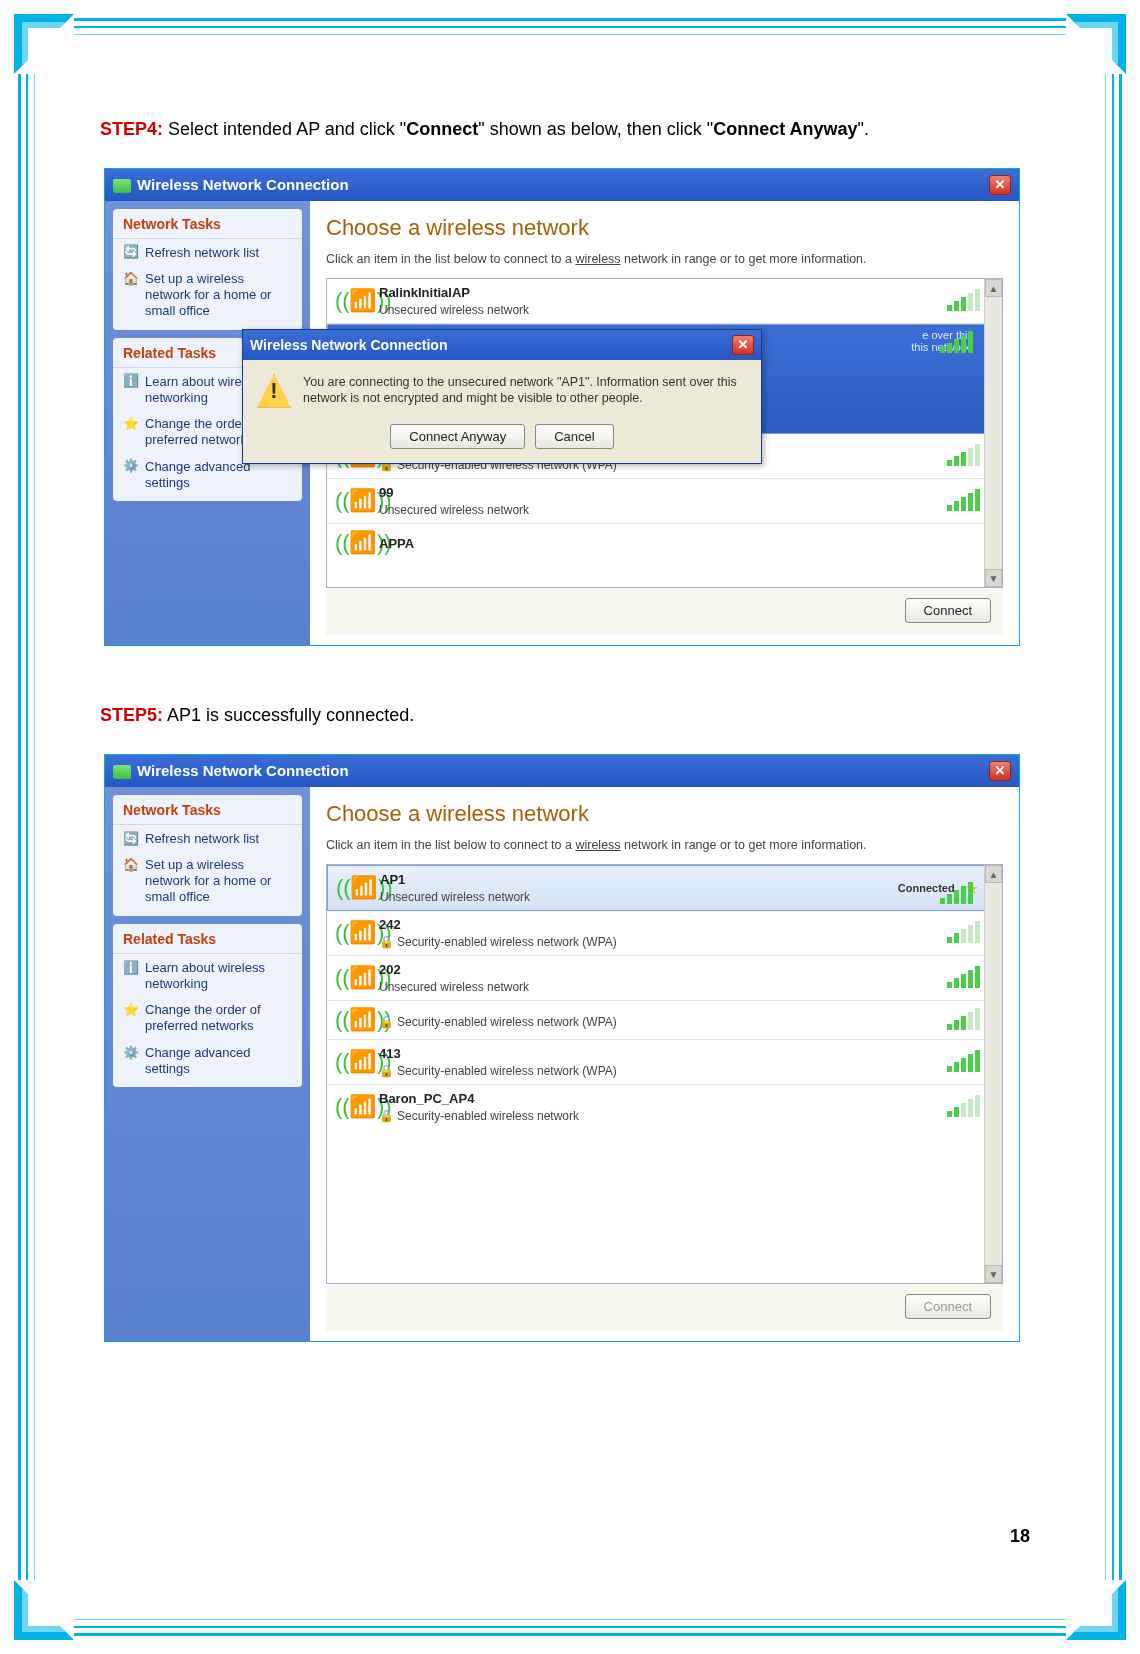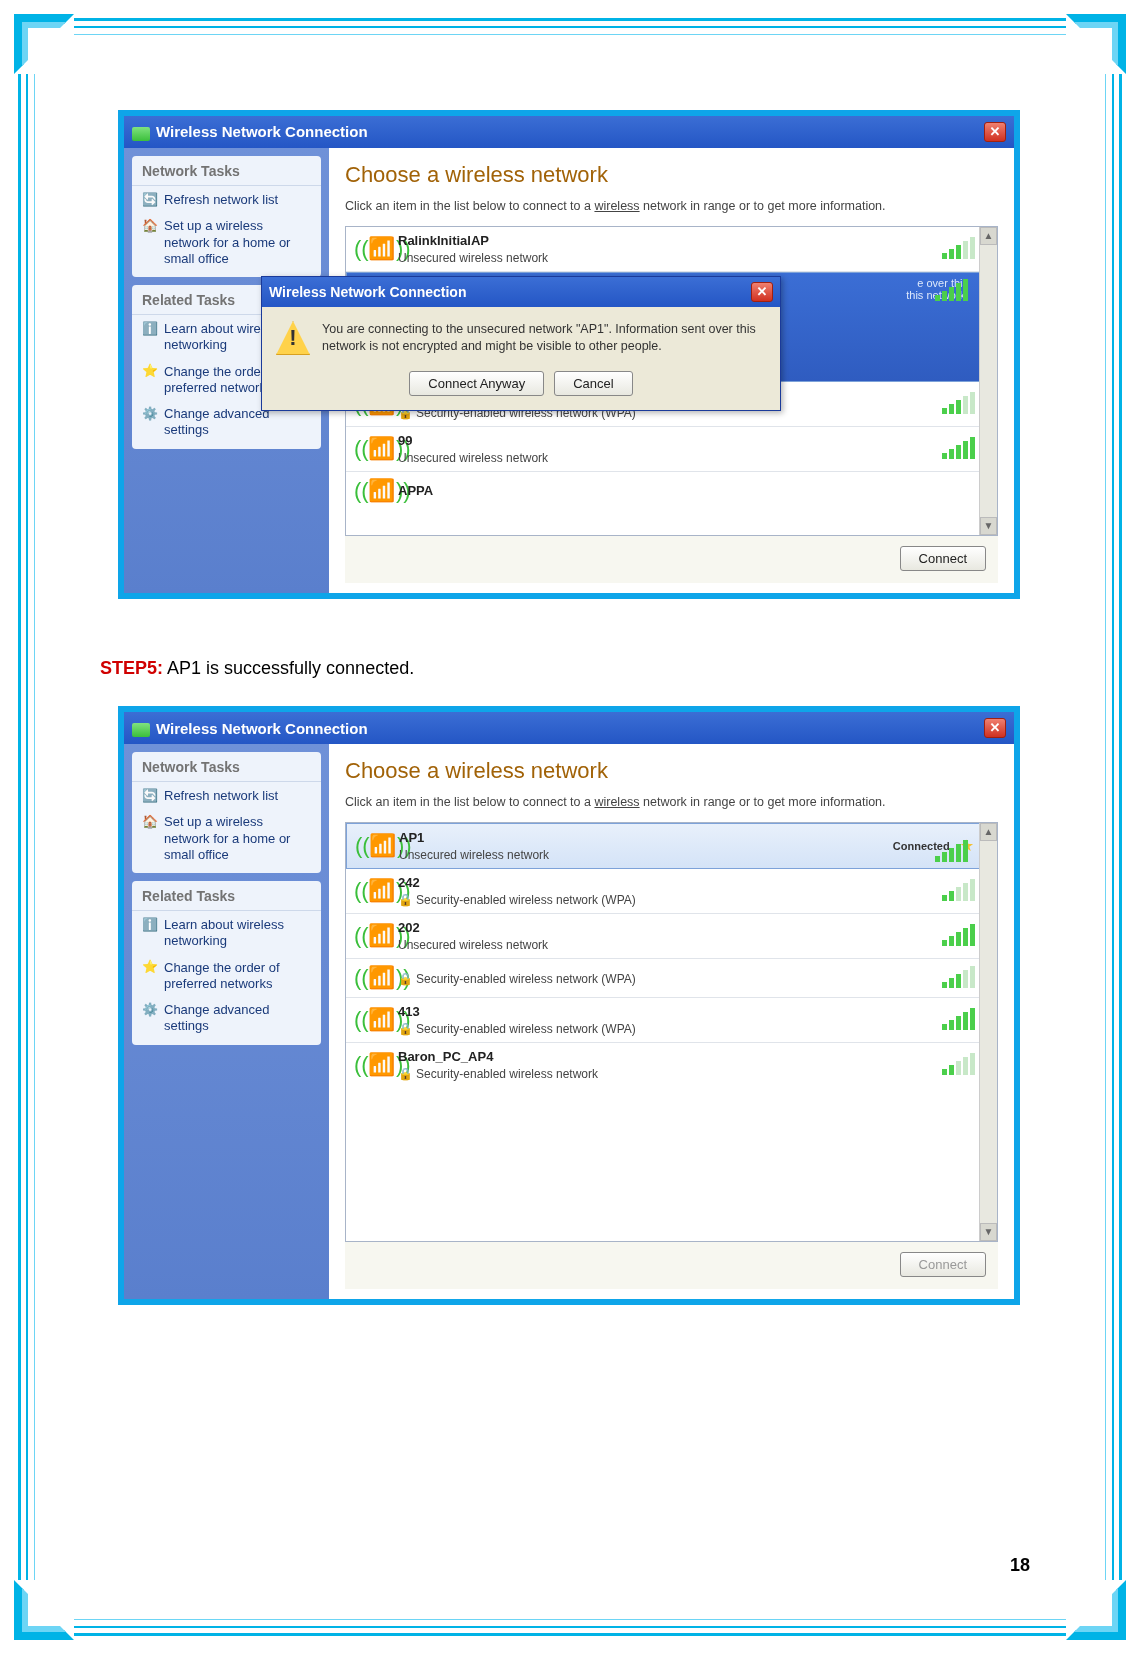"STEP4: Select intended AP and" p.step-text { html: none -> <p> <span>STEP4:</span><span> Select intended AP and click "</span><span>Connect</span><span>" shown as below, then click "</span><span>Connect Anyway</span><span>".</span> </p> }
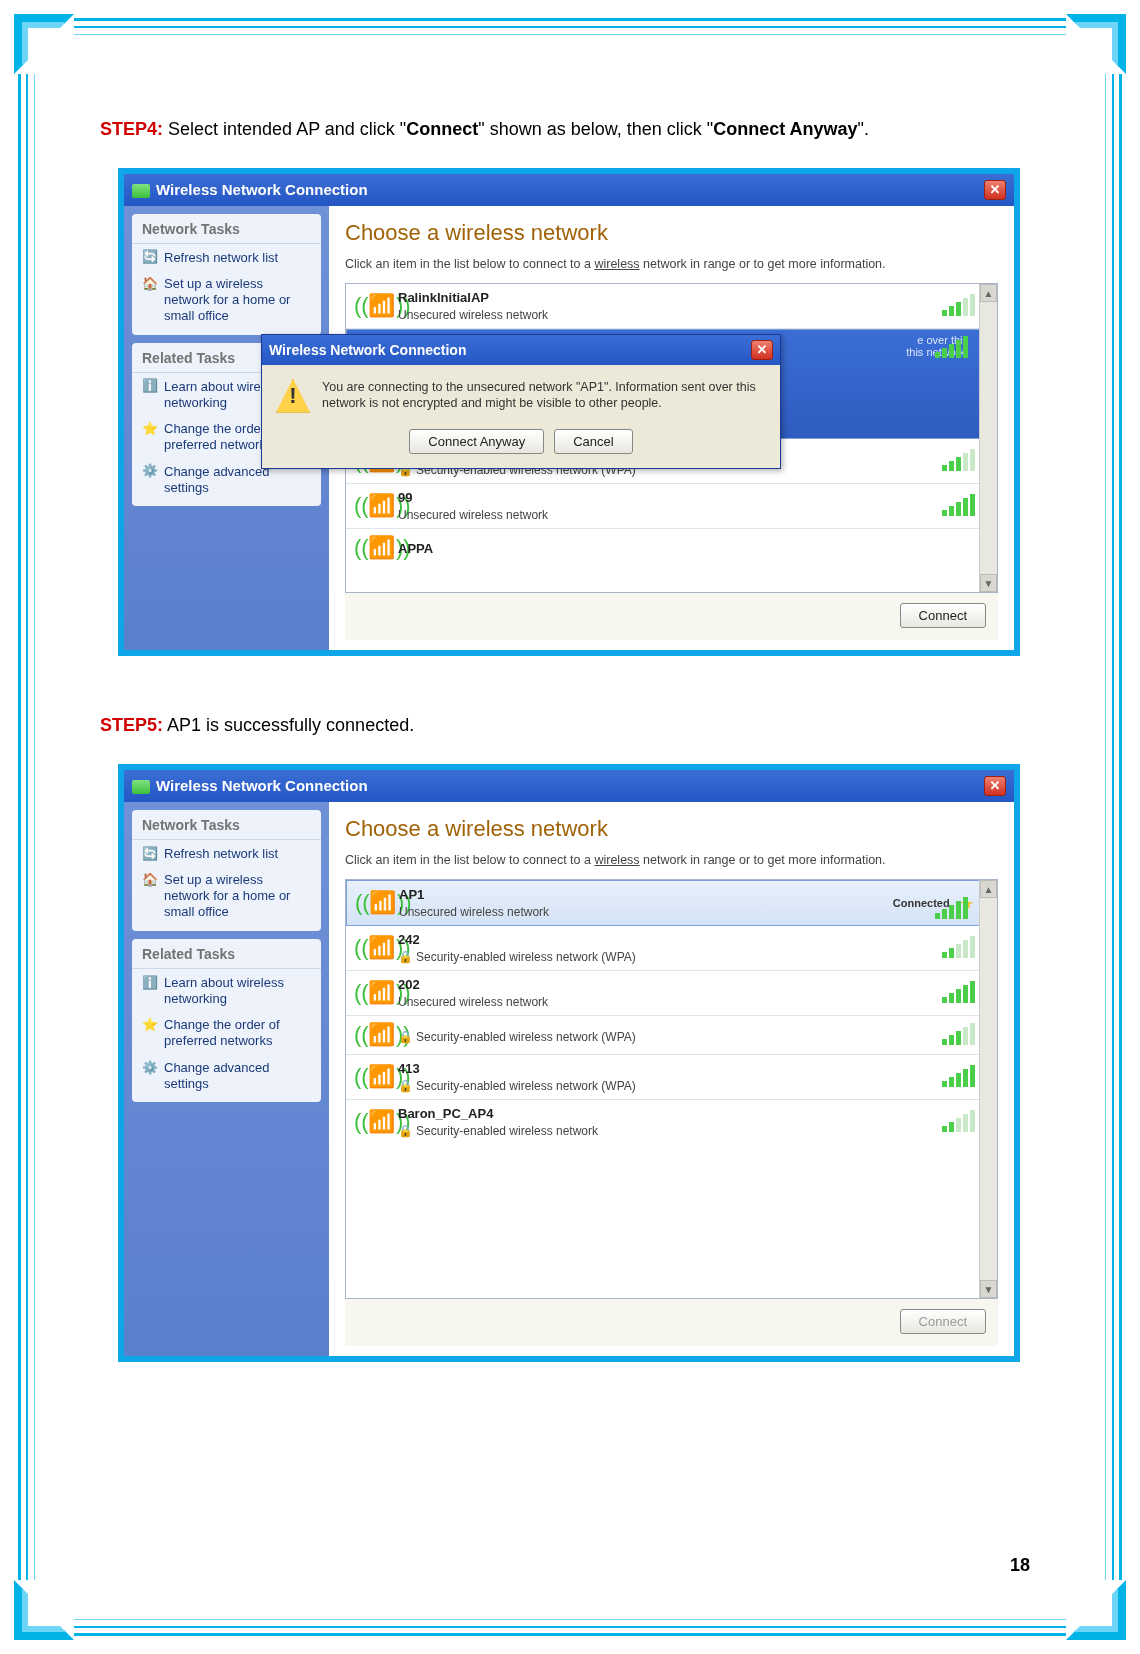"Wireless Network Connection" .screenshot { border: 6px solid #0ea5e9 -> 1px solid #0ea5e9; margin: 0 20px 50px 18px -> 0 20px 50px 4px }
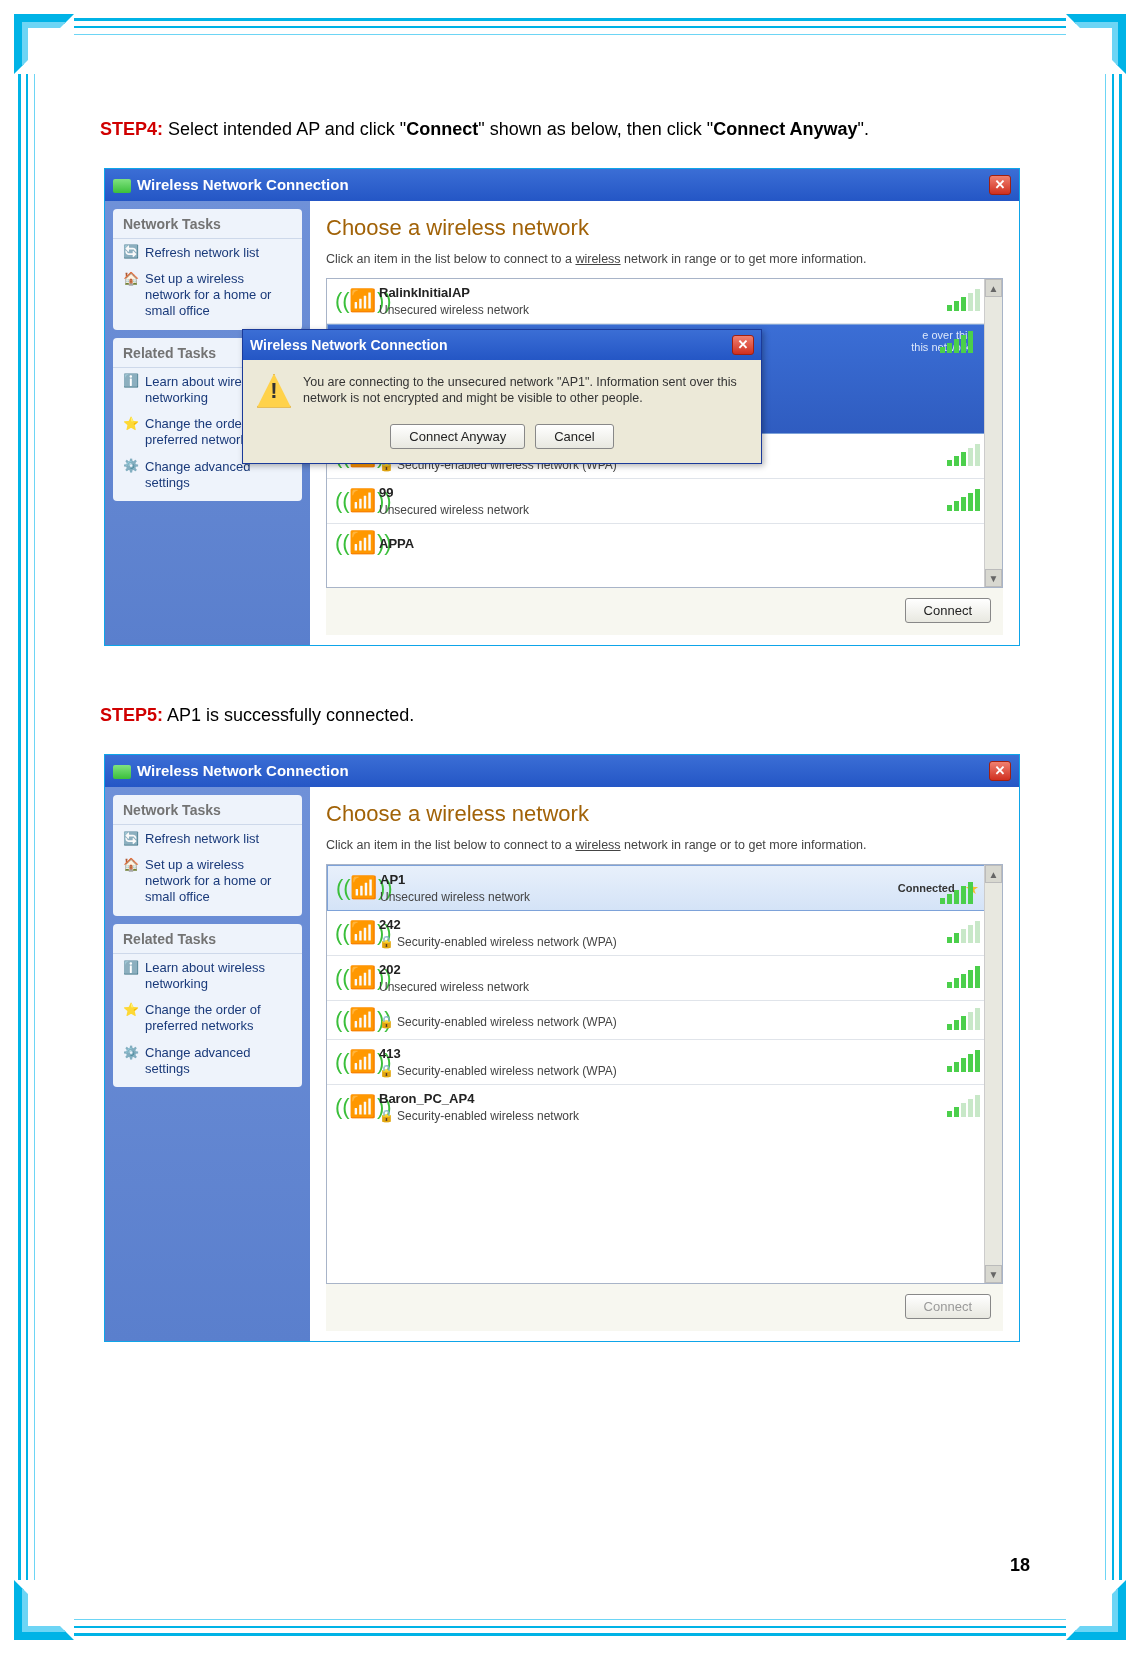"Network Tasks" .side-panel-h { color: #737373 -> #c2410c }
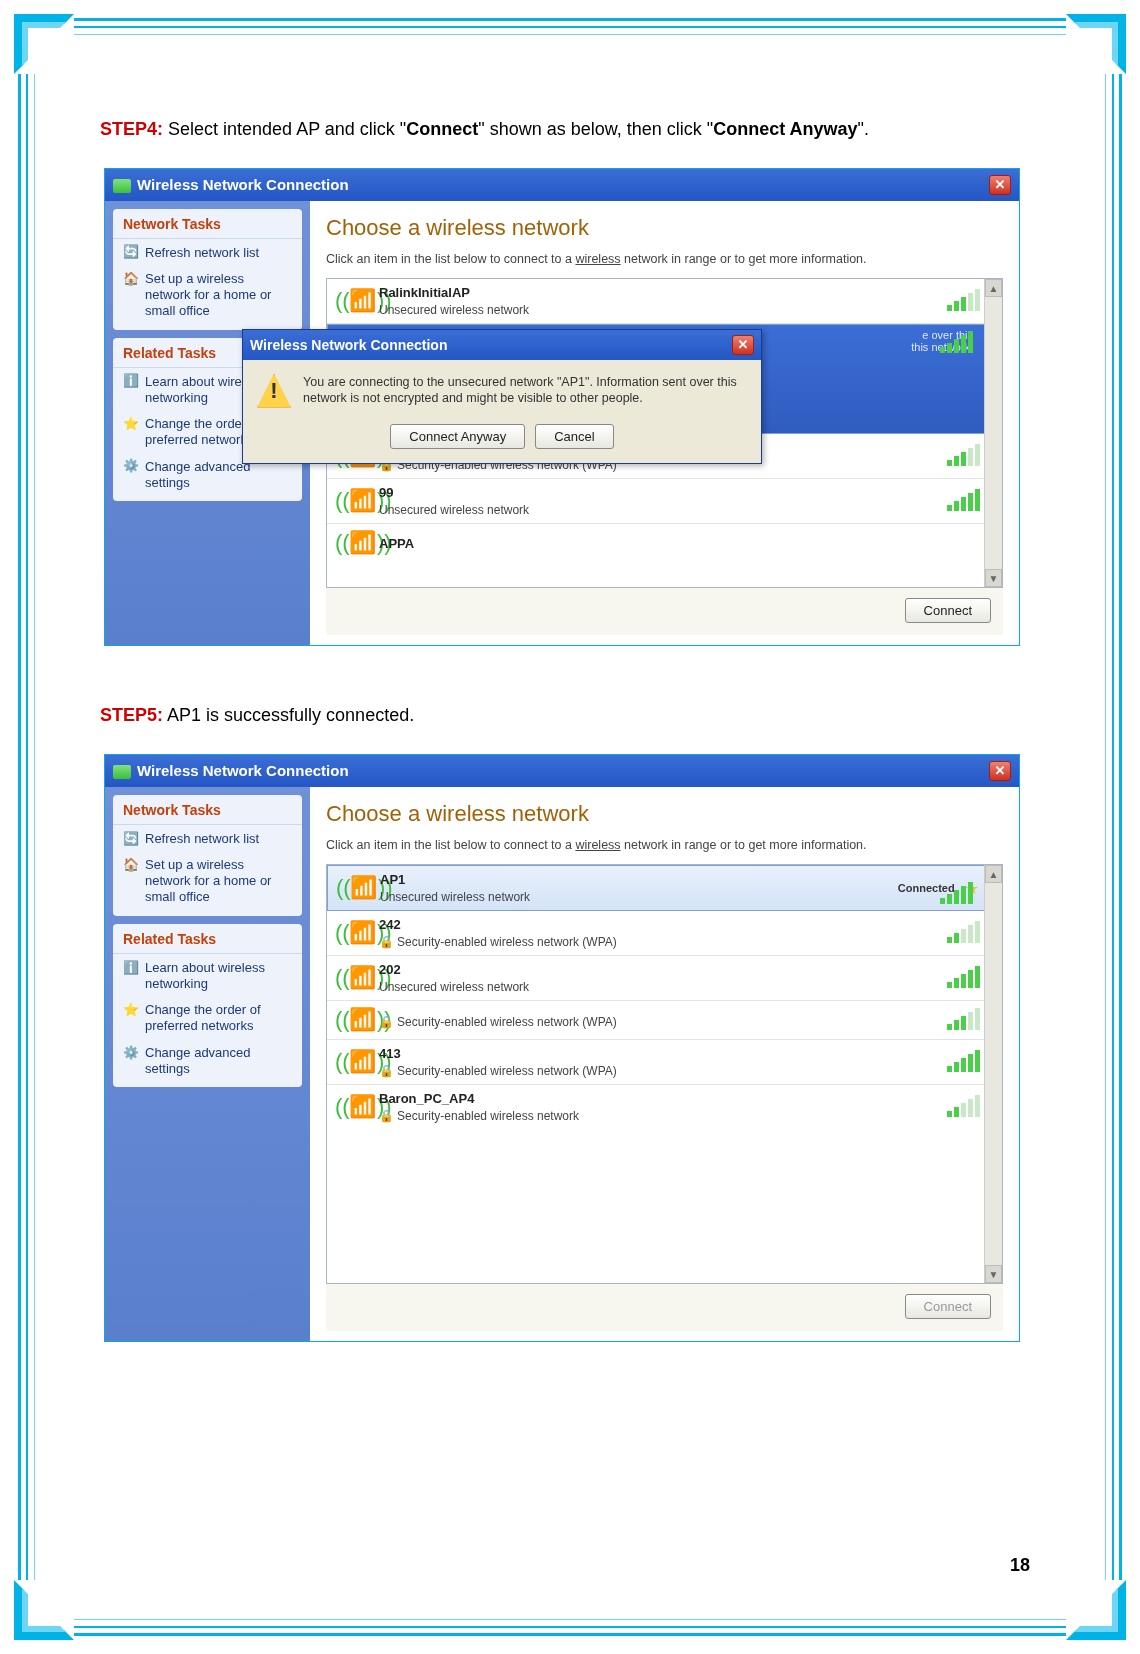"18" .page-num { bottom: 78px -> 107px }
